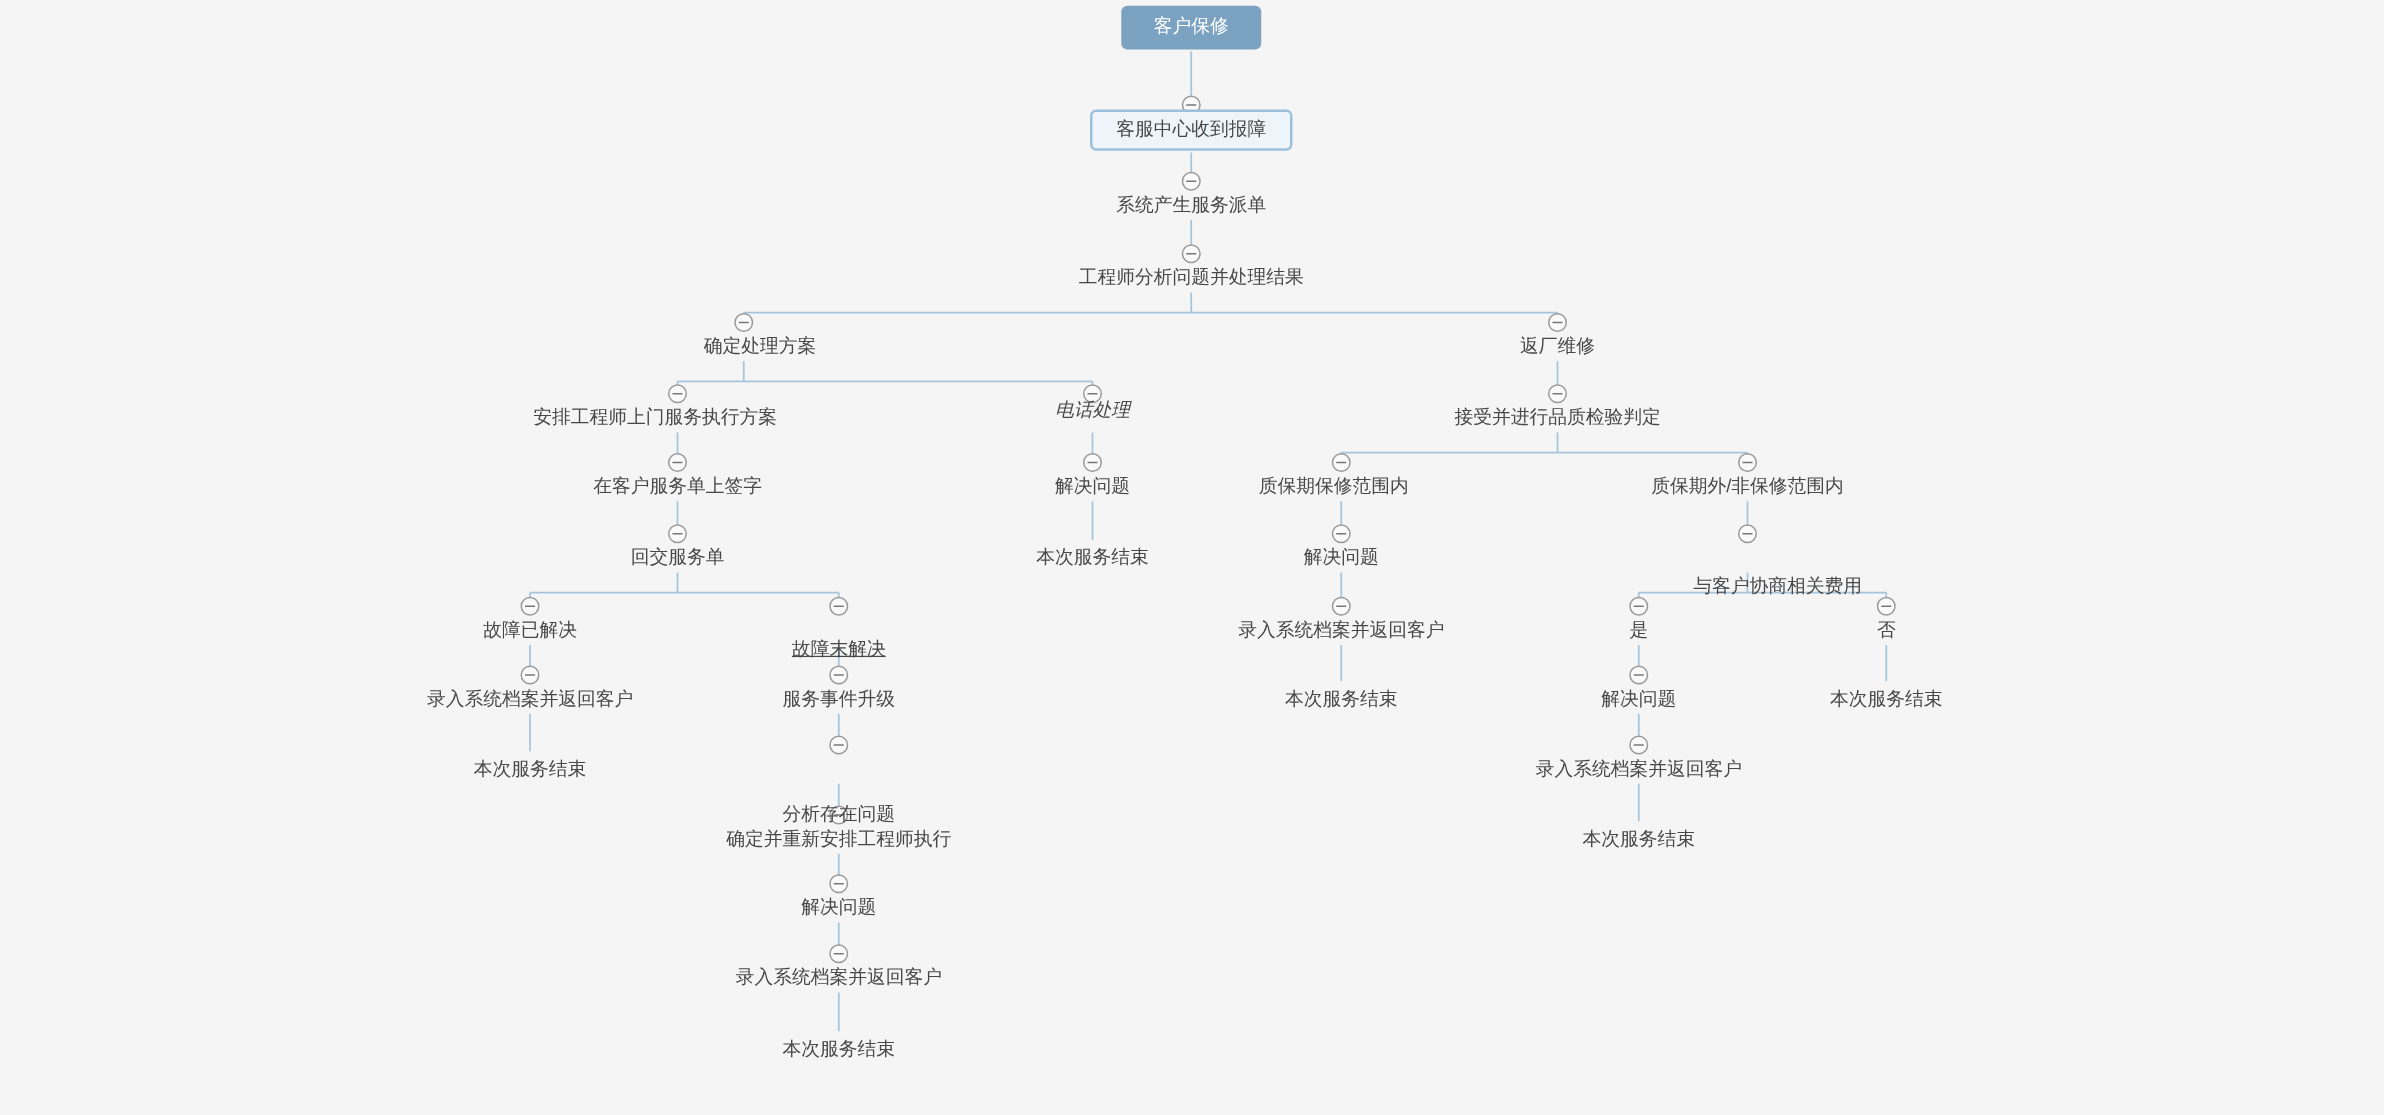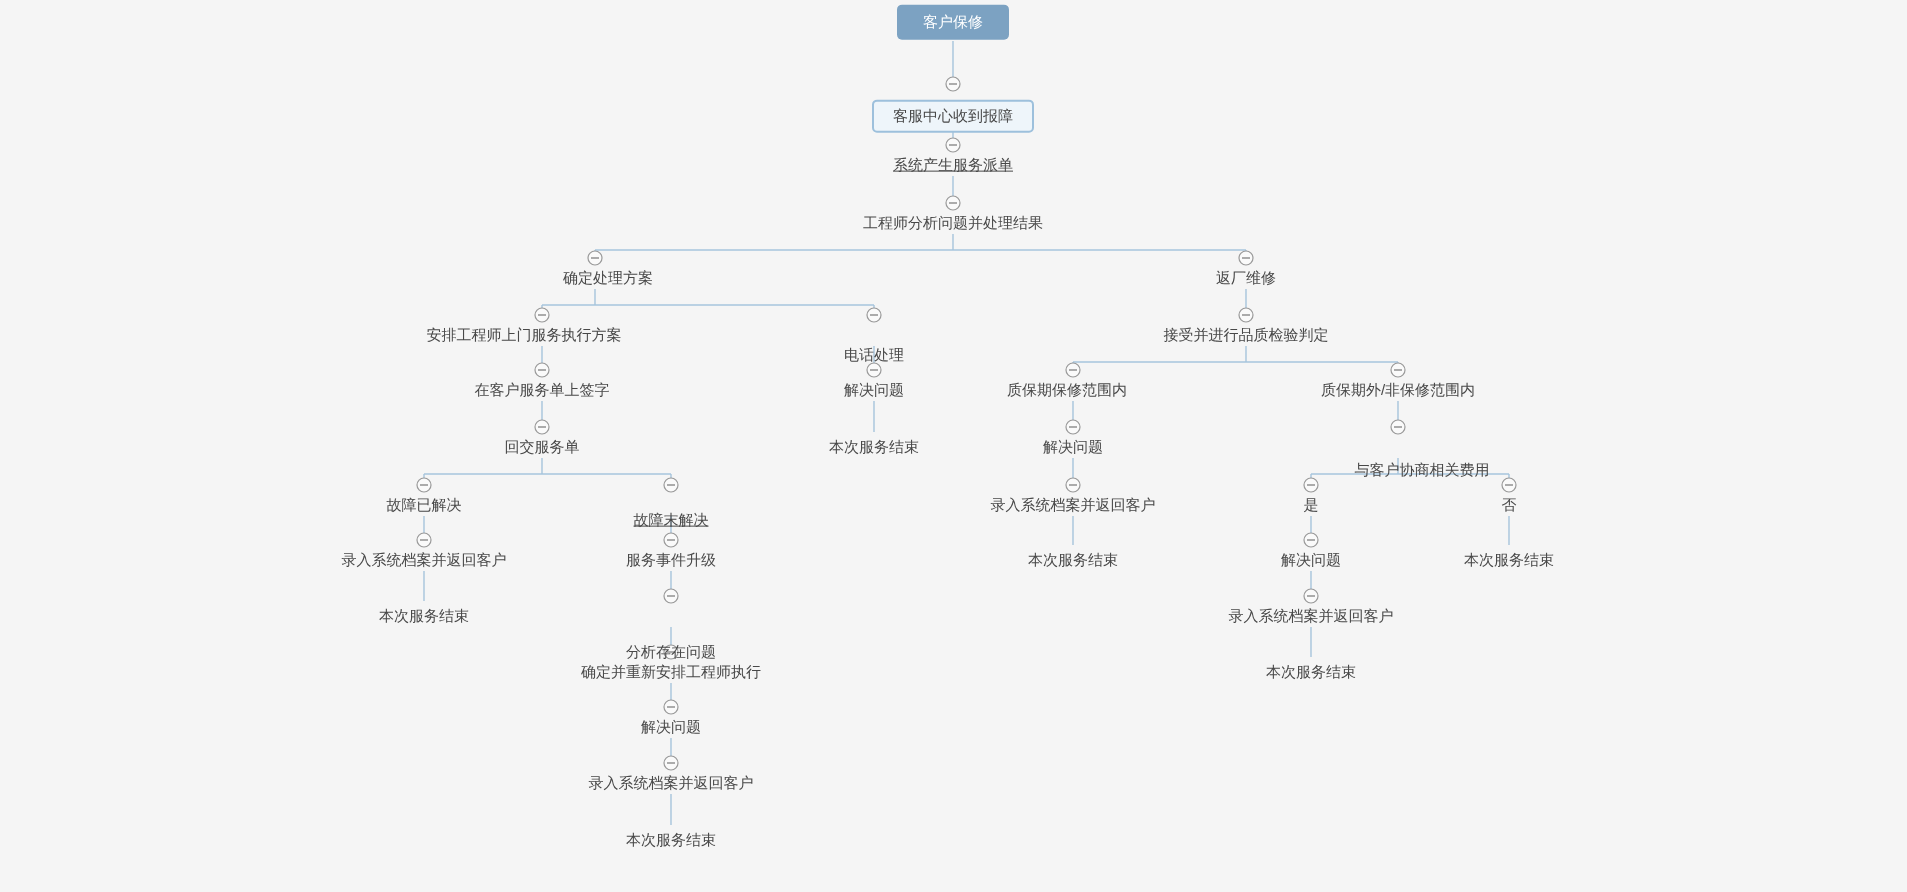"客服中心收到报障" div.node { top: 116px -> 104px }
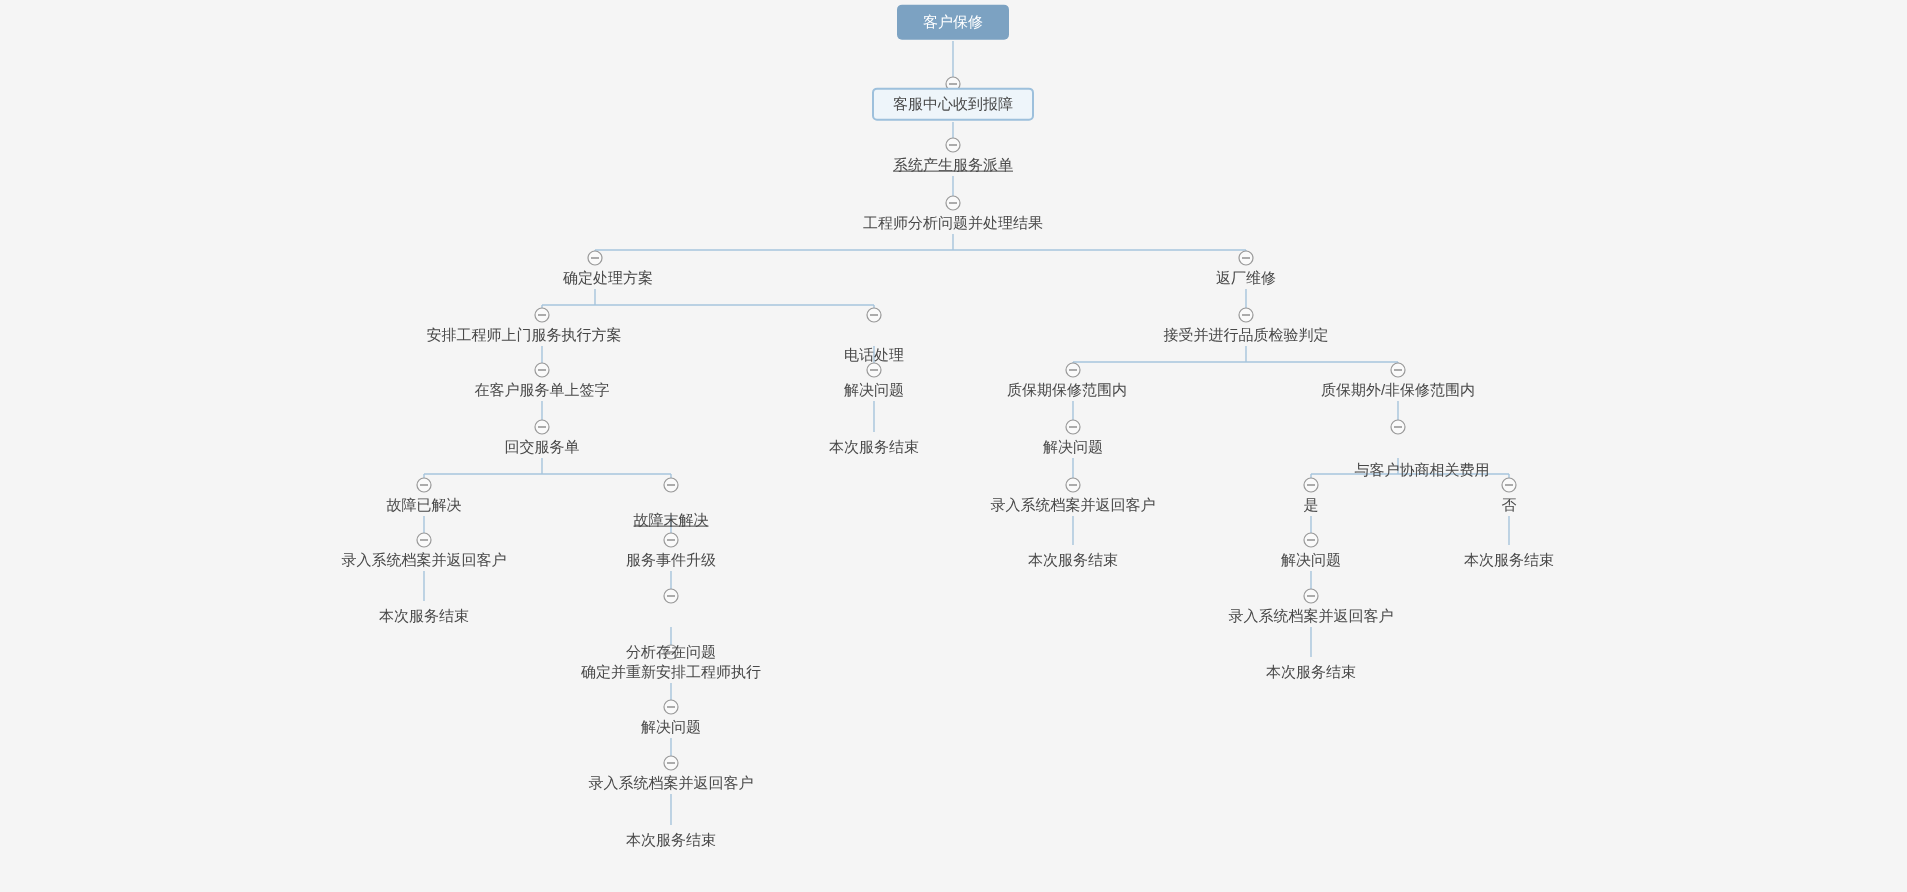"系统产生服务派单" div.node { text-decoration: underline -> none }
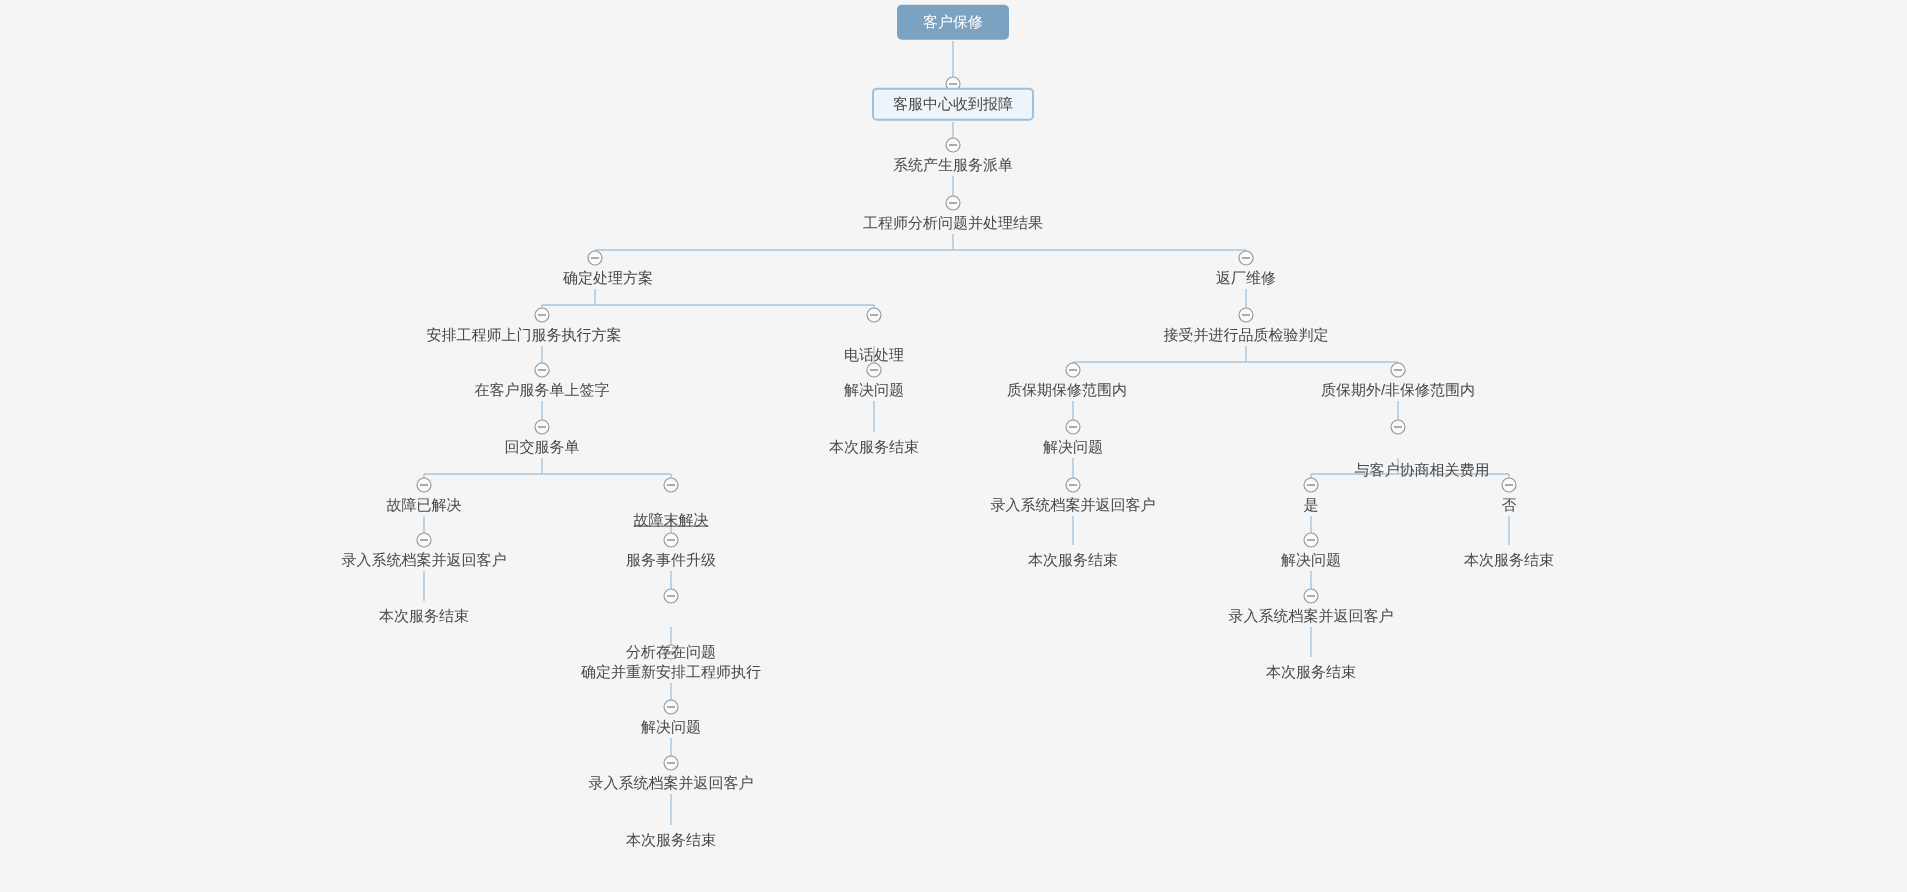"电话处理" div.node { font-style: none -> italic; top: 355px -> 329px }
